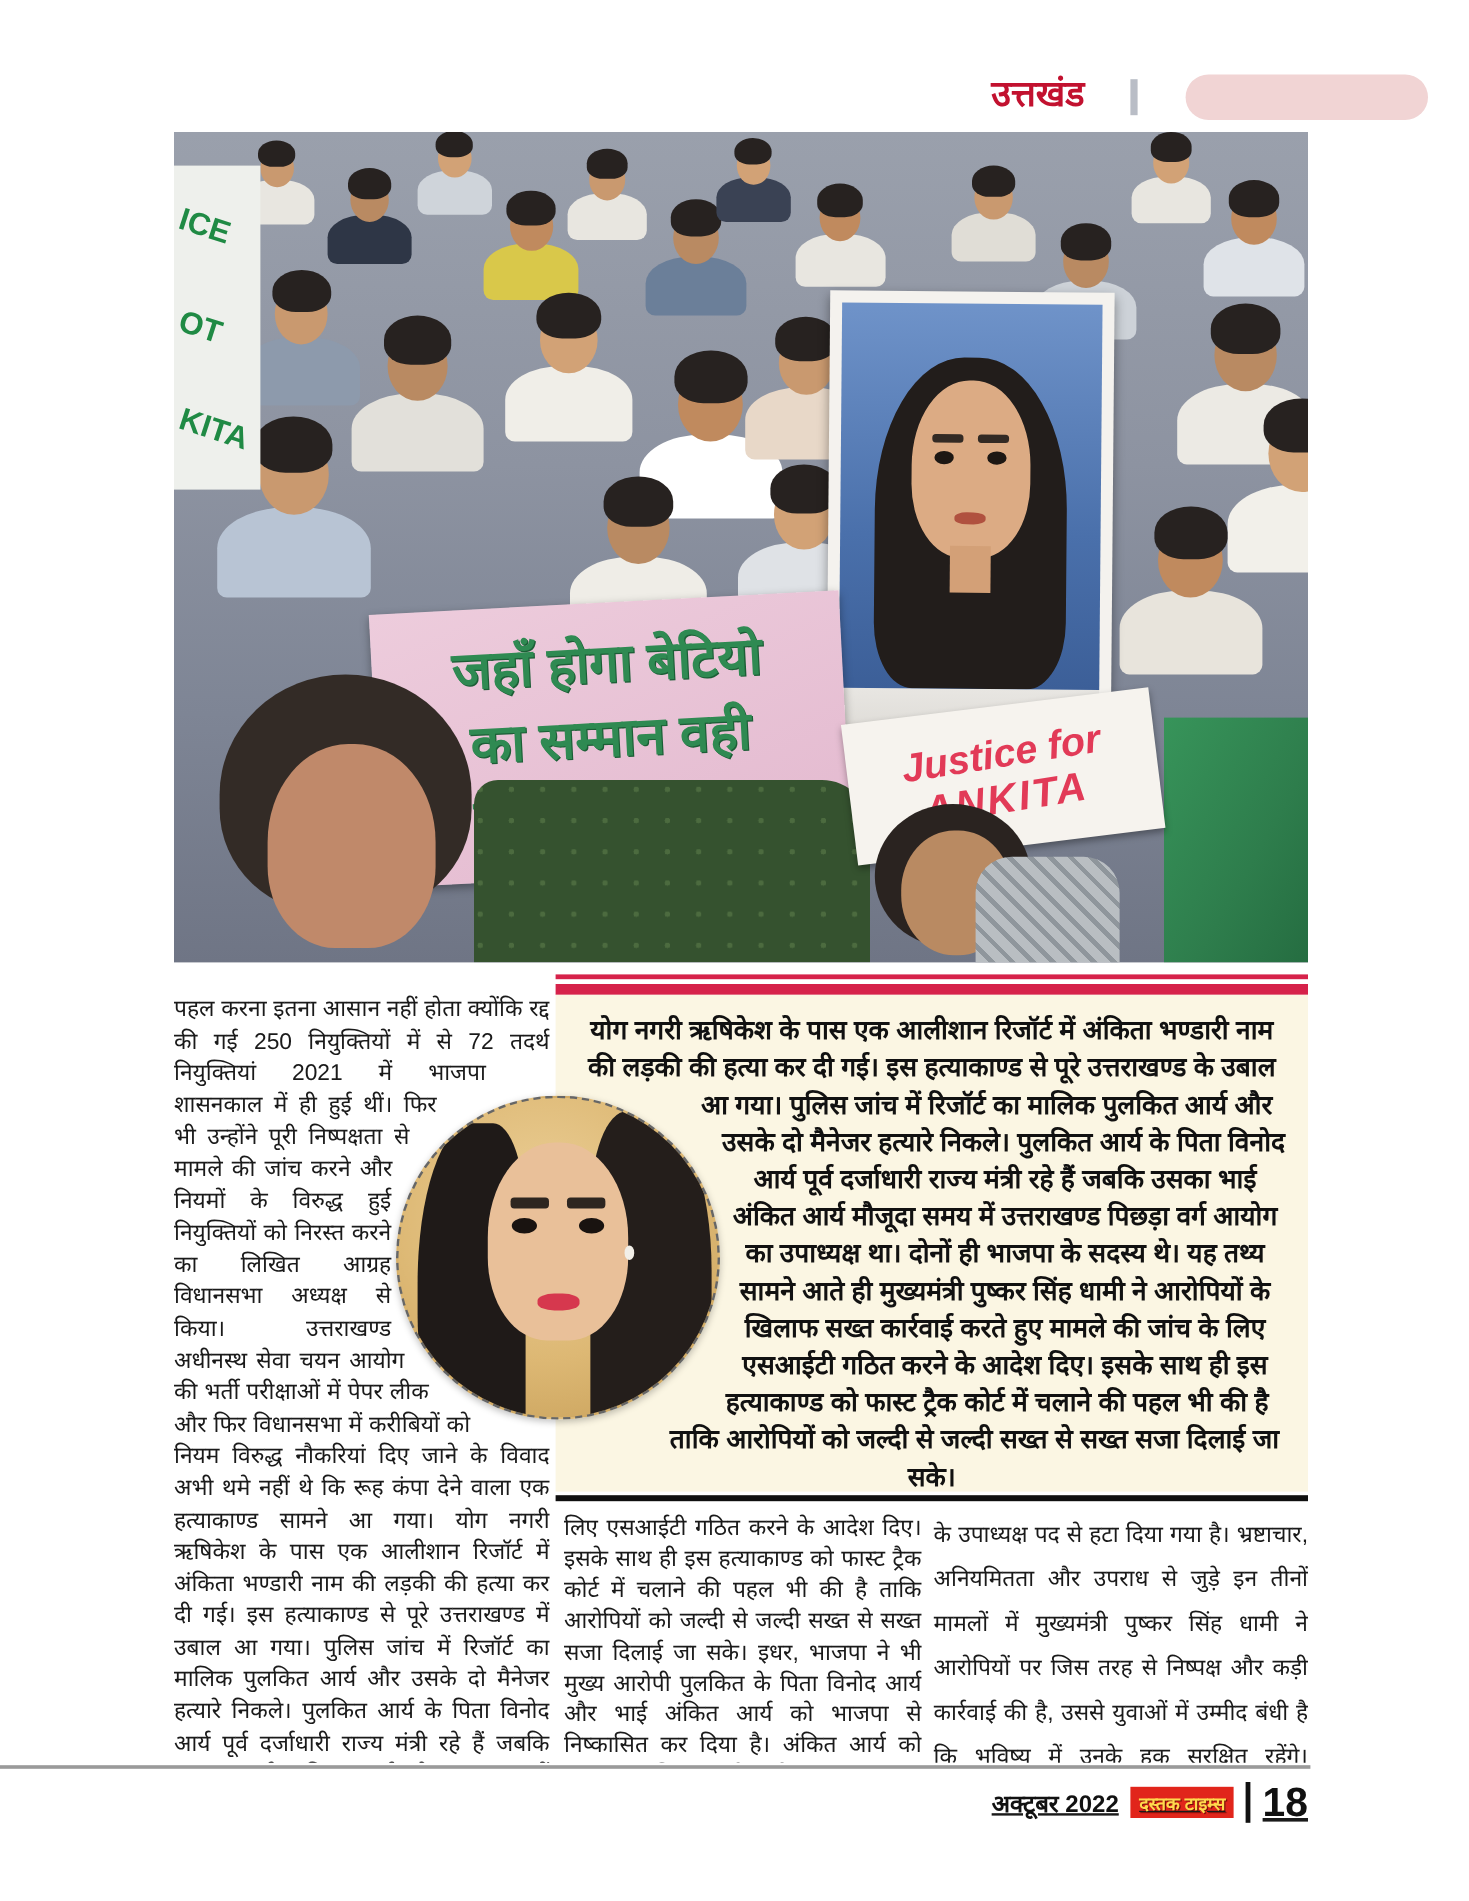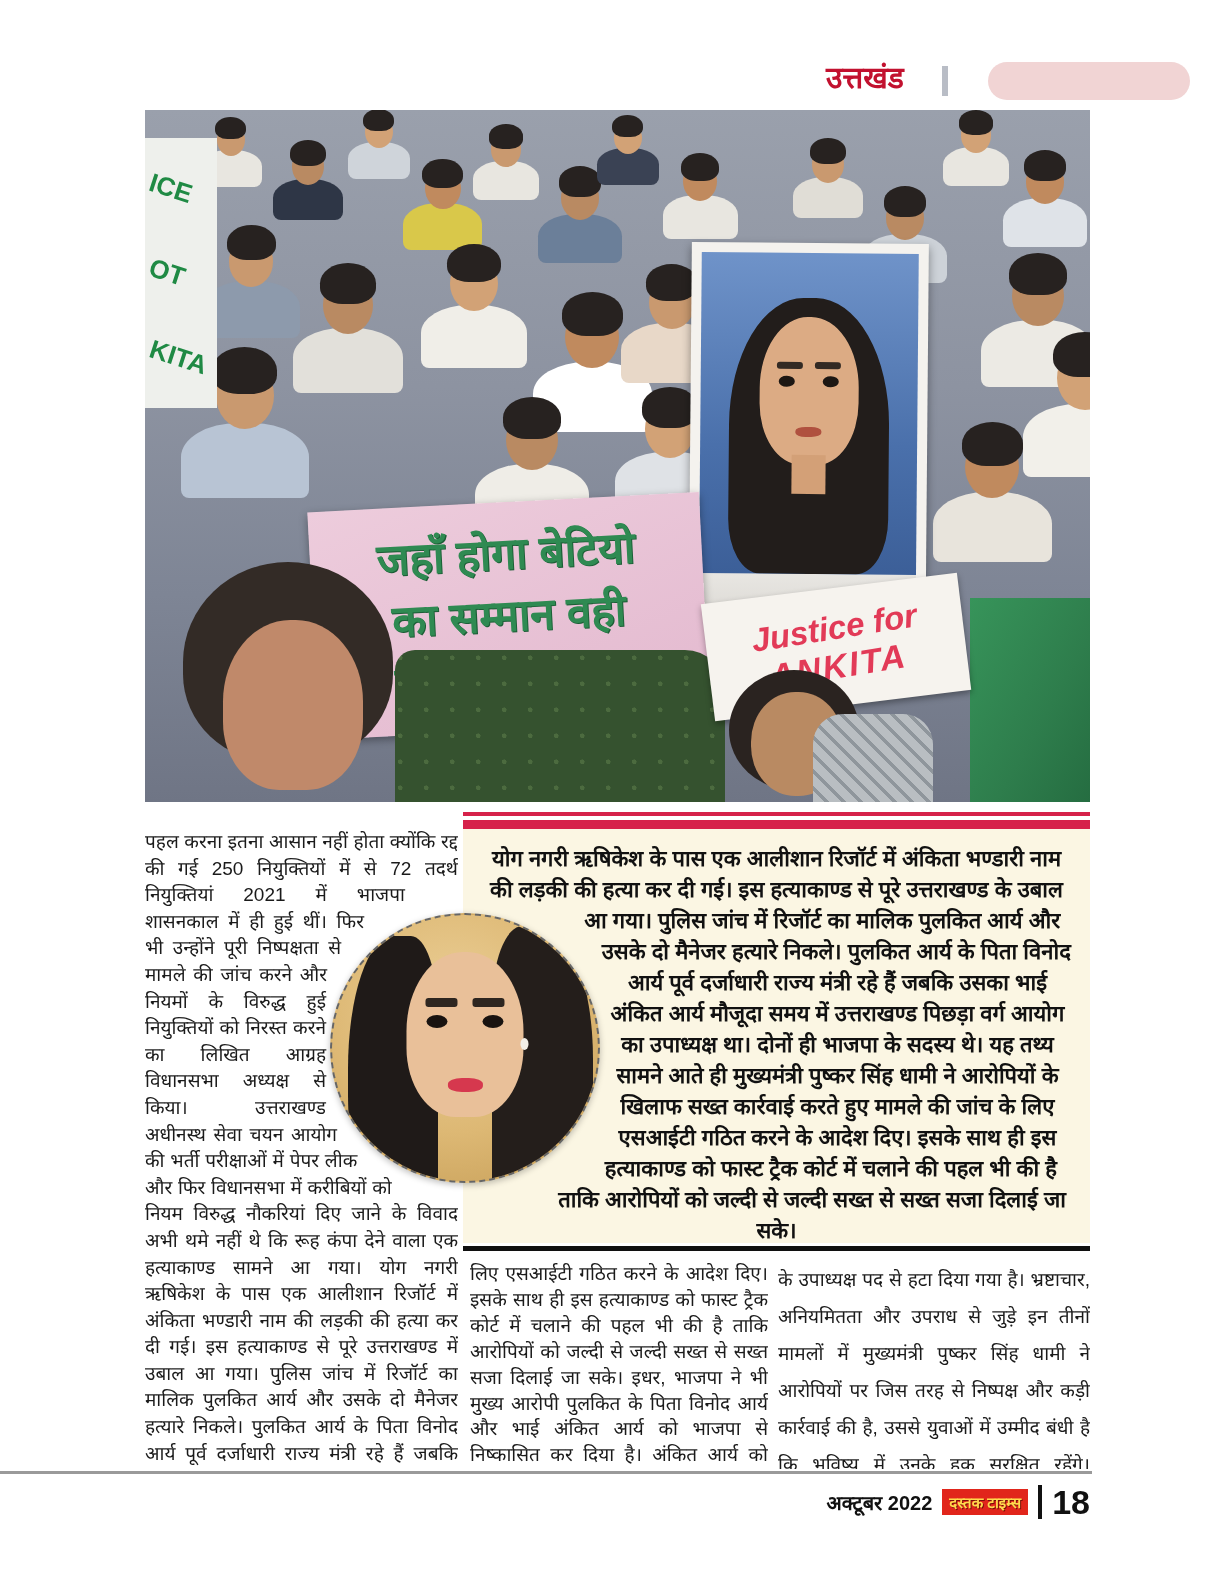"अक्टूबर 2022" .footer { text-decoration: none -> underline }
